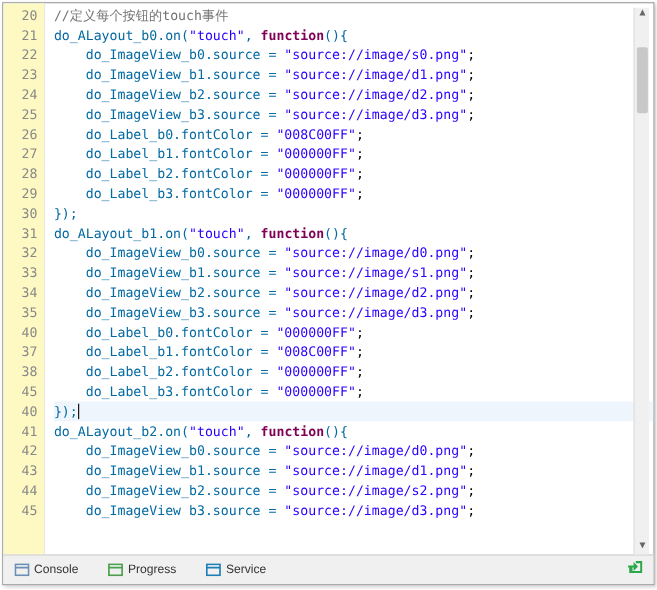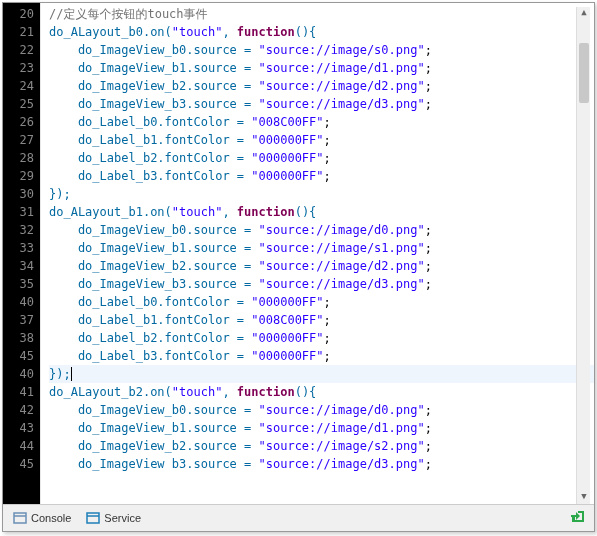"20" .gutter { background: #000000 -> #fef9c3 }
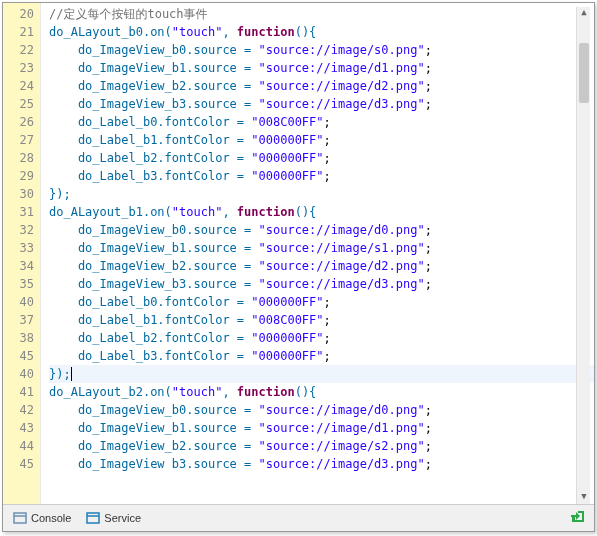"Console" .tabs-bar { gap: 3px -> 15px }
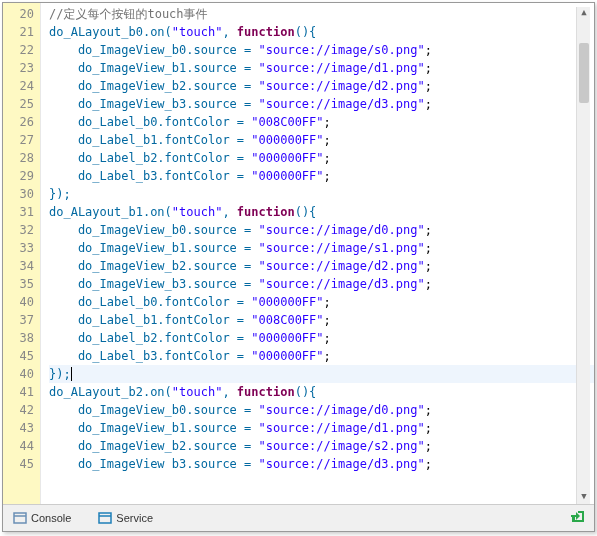"Progress" div.tab { html: none -> <div> <span> <svg> <rect></rect> <line></line> </svg> </span> <span>Progress</span> </div> }
